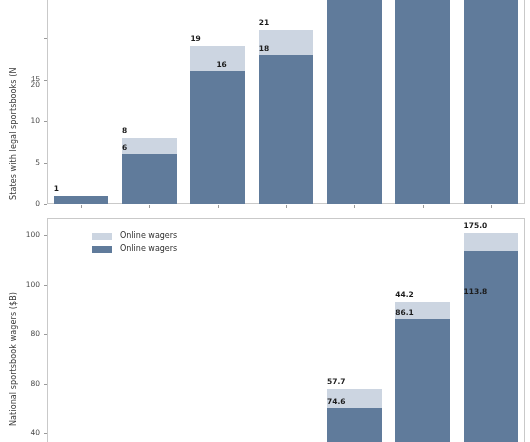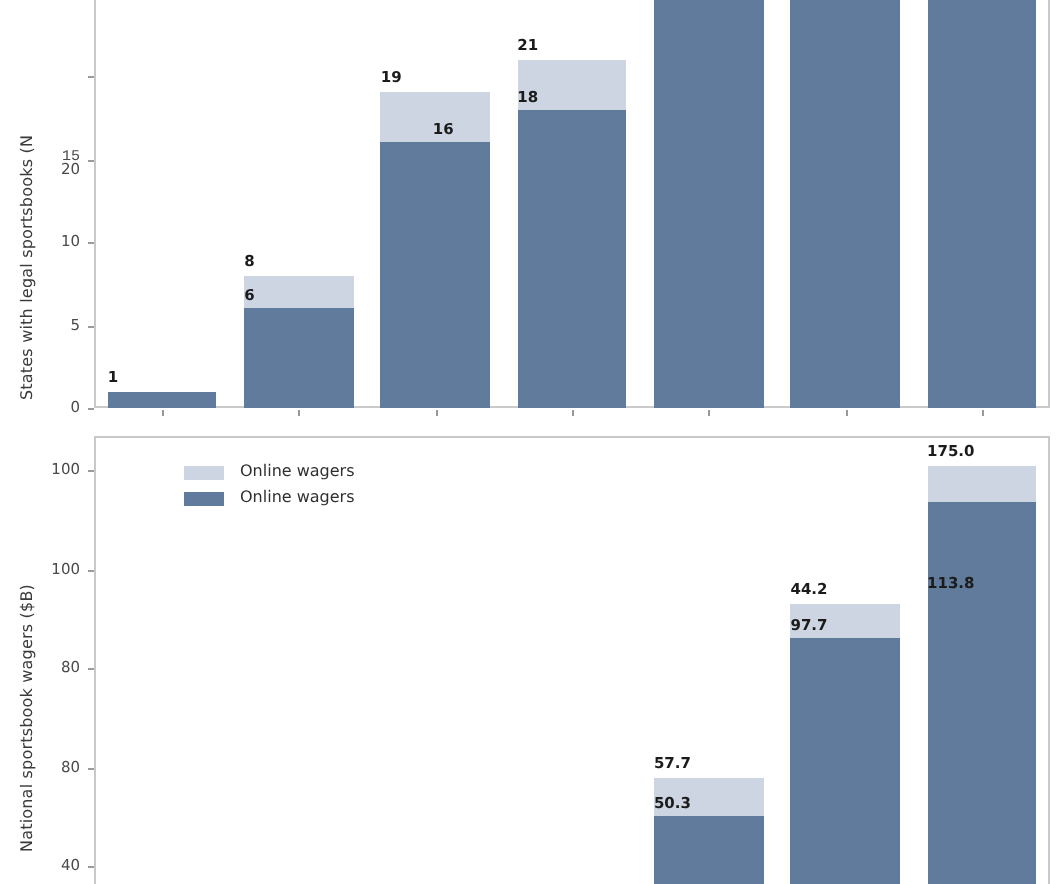"97.7" div.bar-label { text: 97.7 -> 86.1 }
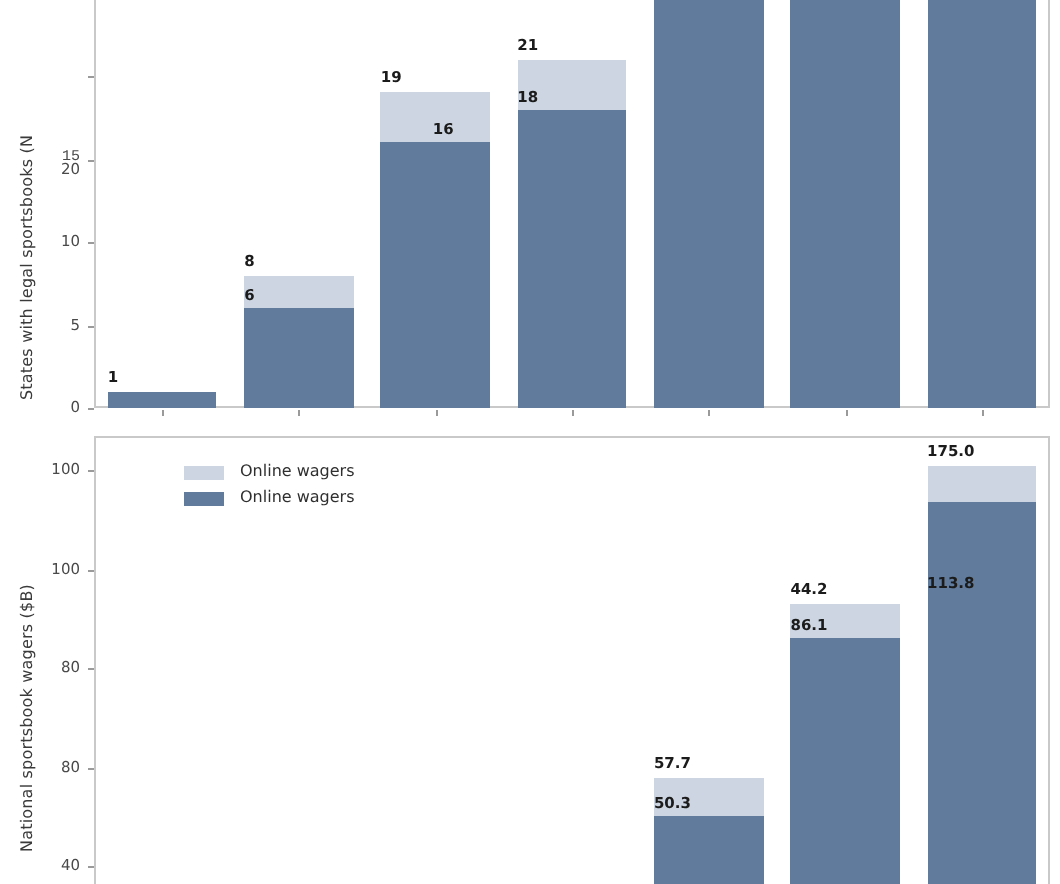"50.3" div.bar-label { text: 50.3 -> 74.6 }
